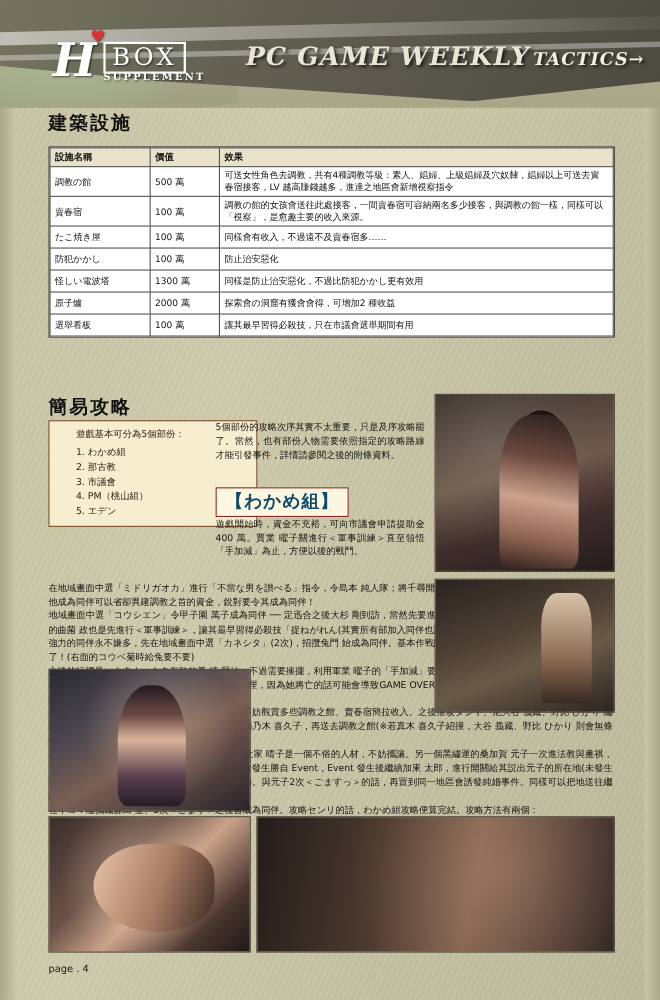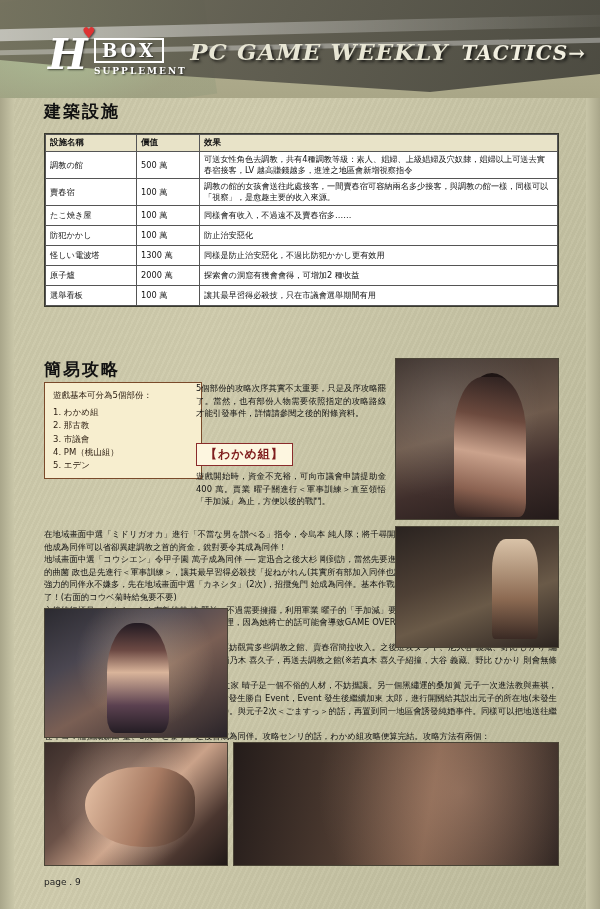"BOX" .logo .box { font-size: 18px -> 22px; font-weight: bold -> normal }
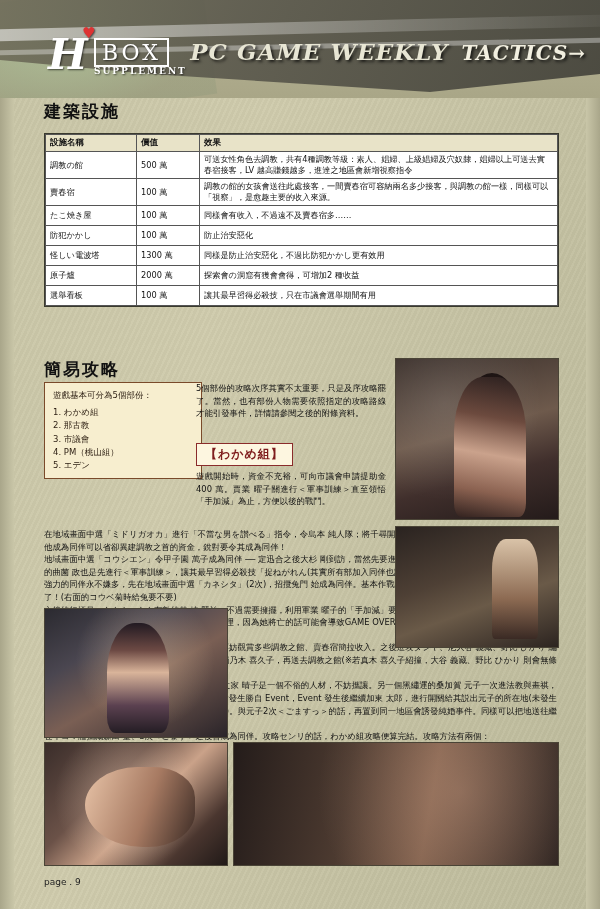"TACTICS→" .hdr-title .tac { font-size: 20px -> 16px; margin-left: 13px -> 3px }
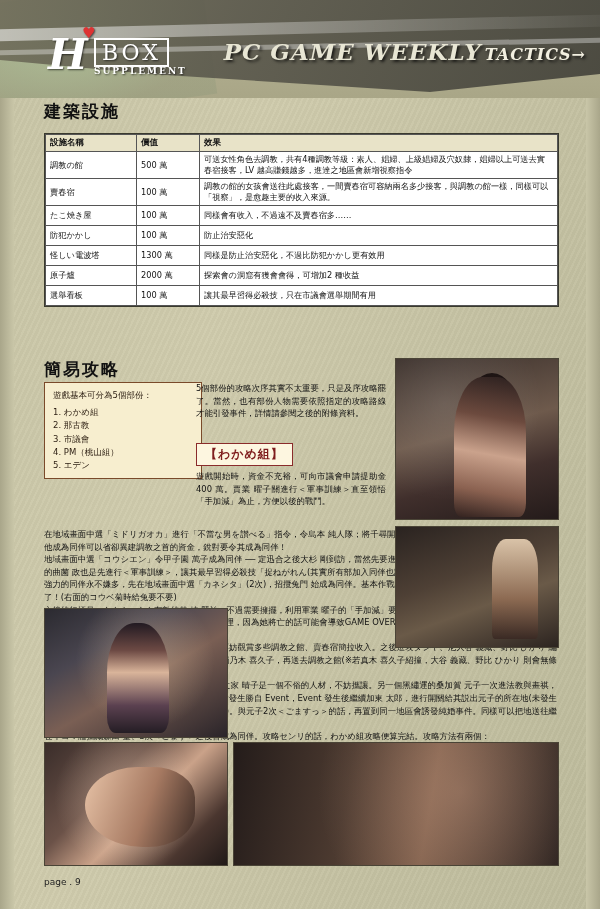"遊戲基本可分為5個部份：" .lbox { padding: 6px 8px -> 6px 24px }
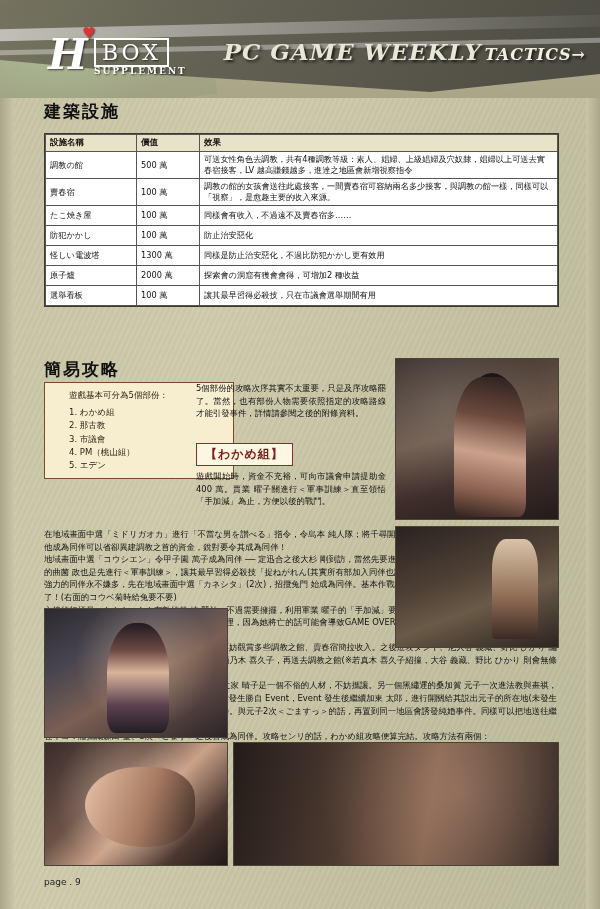"【わかめ組】" .subhead { color: #7f1d1d -> #0c4a6e; font-size: 12px -> 16px }
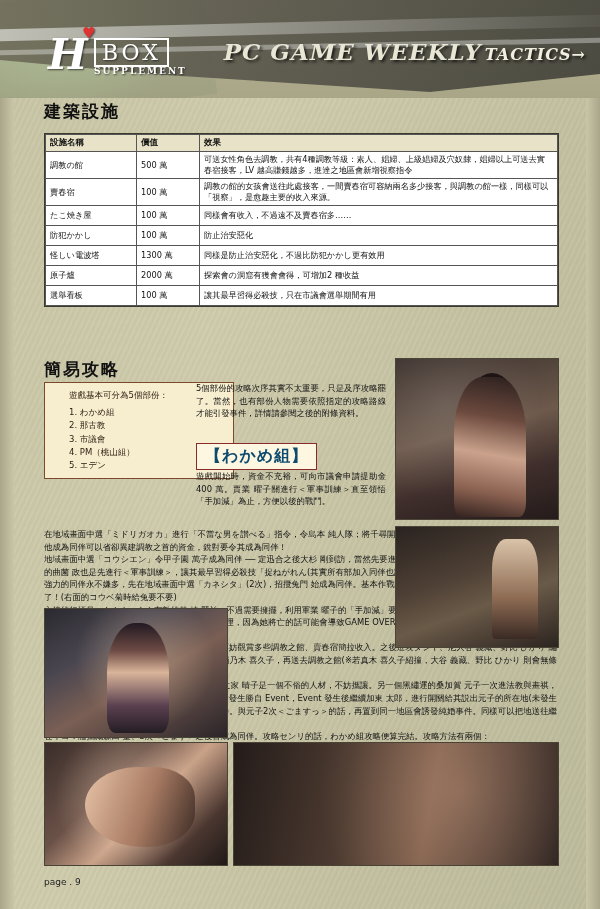"page . 9" div.footer { text: 9 -> 4 }
